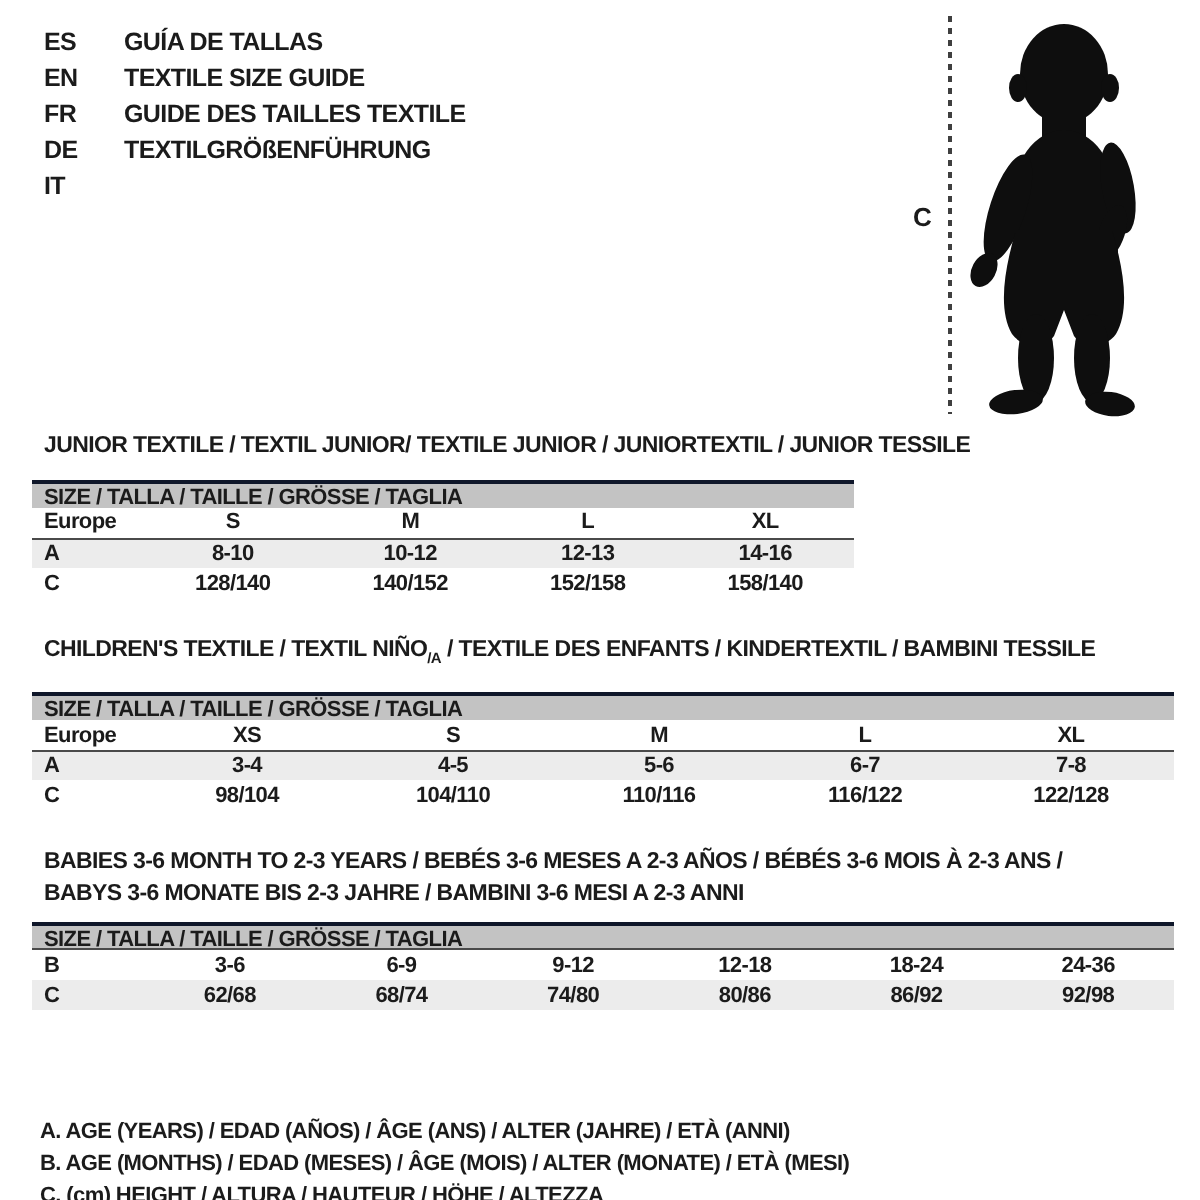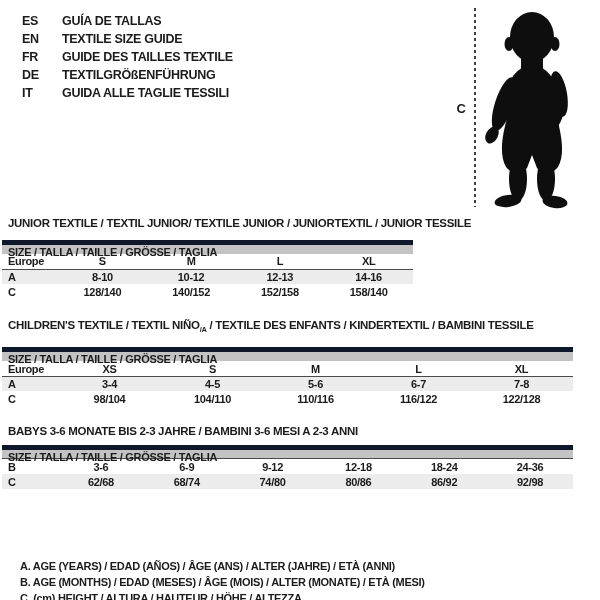"GUIDA ALLE TAGLIE TESSILI" span.lang-title { html: <span>GUIDA ALLE TAGLIE TESSILI</span> -> none }
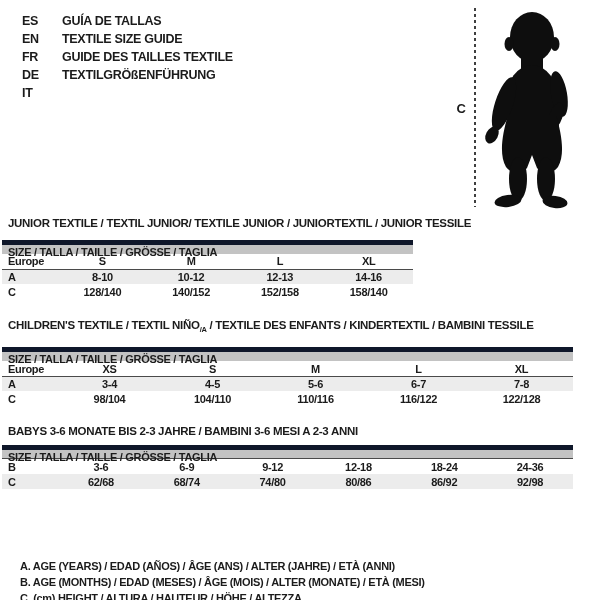"JUNIOR TEXTILE / TEXTIL JUNIOR/" .tbl-section { left: 2px -> 16px }
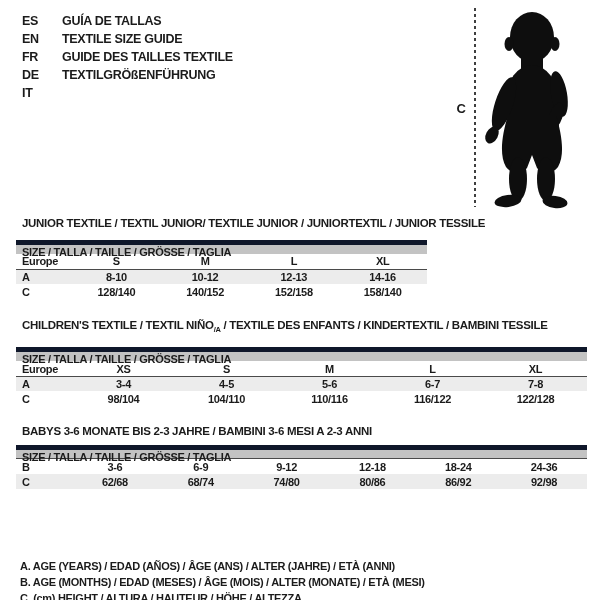"SIZE / TALLA / TAILLE" .size-bar { border-top: 5px solid #0f172a -> 2px solid #0f172a }
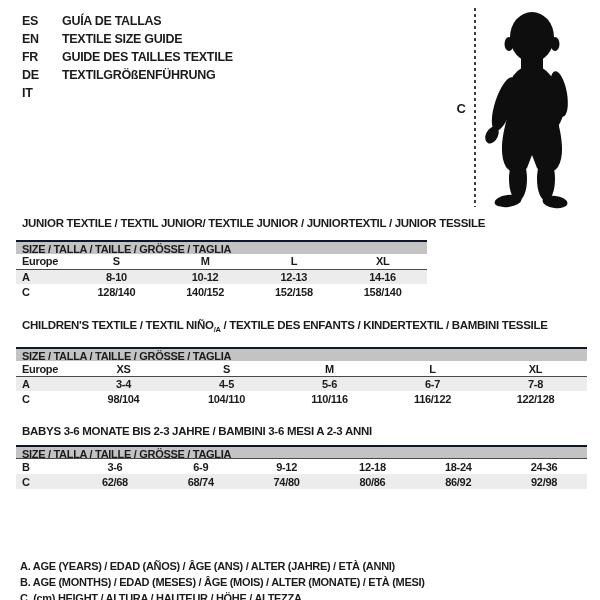"BABIES 3-6 MONTH TO 2-3" div.tbl-title { html: none -> <div><span>BABIES 3-6 MONTH TO 2-3 YEARS / BEBÉS 3-6 MESES A 2-3 AÑOS / BÉBÉS 3-6 MOIS À 2-3 ANS /</span></div> }
